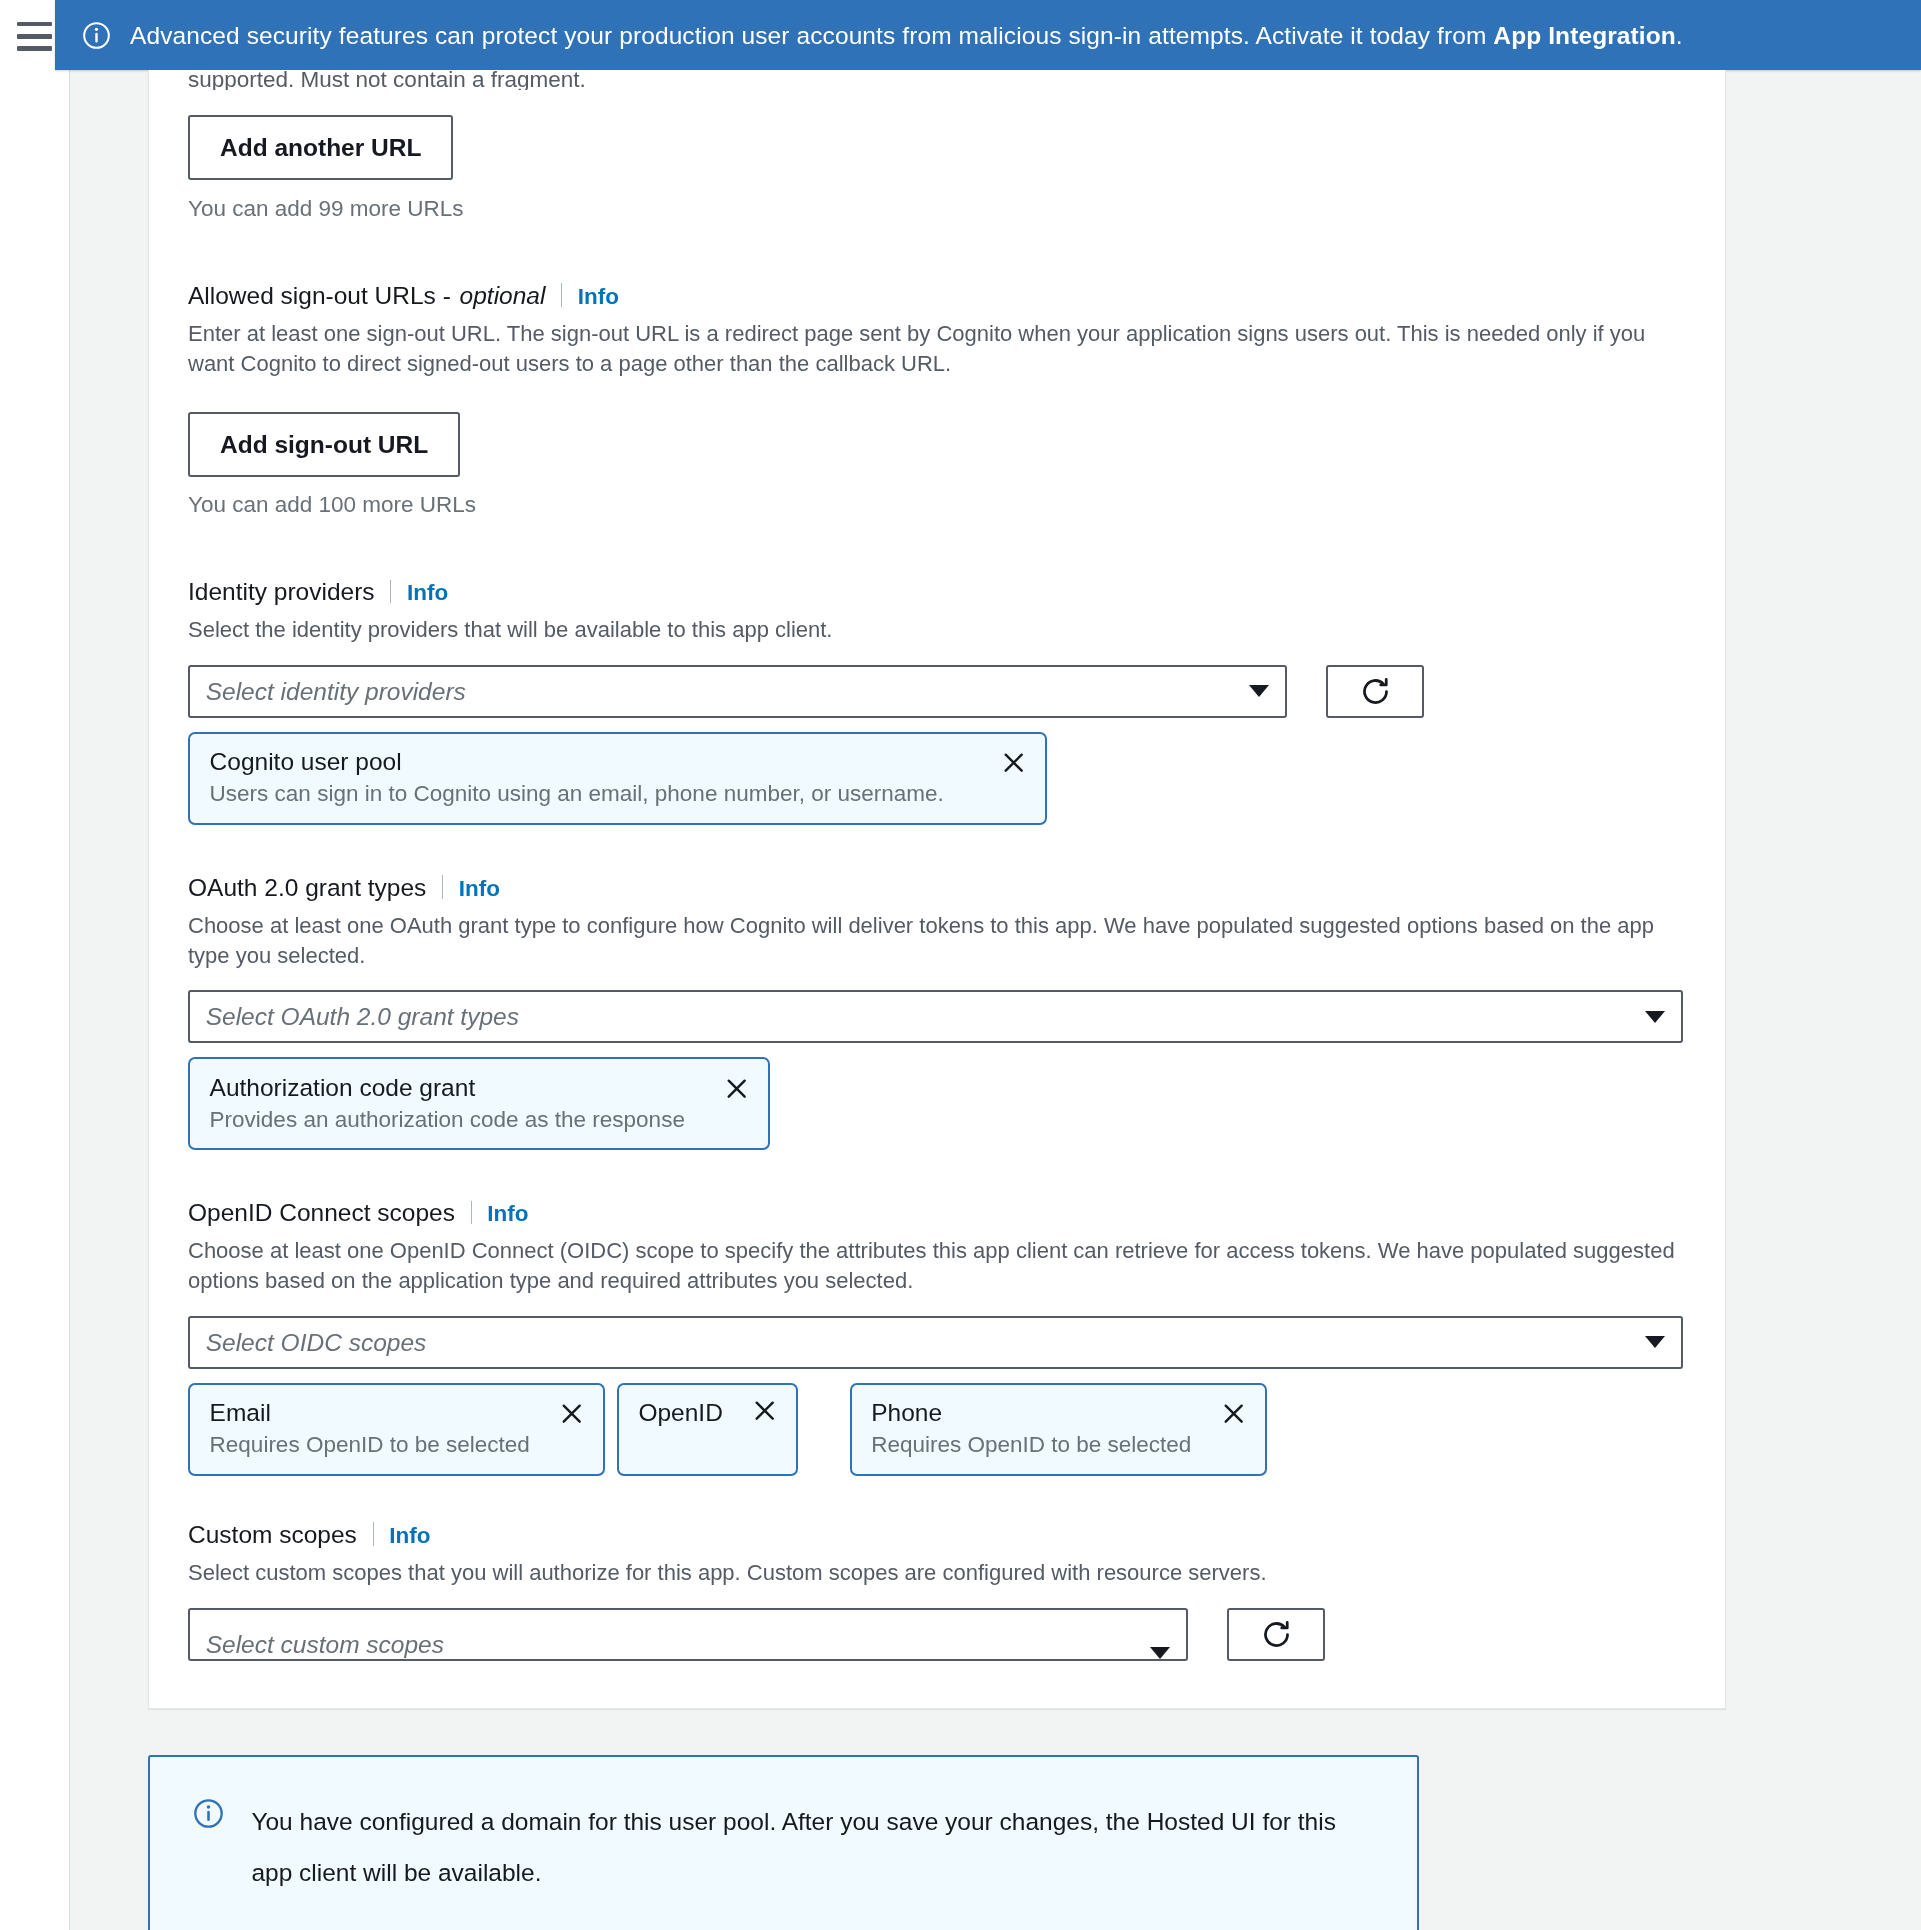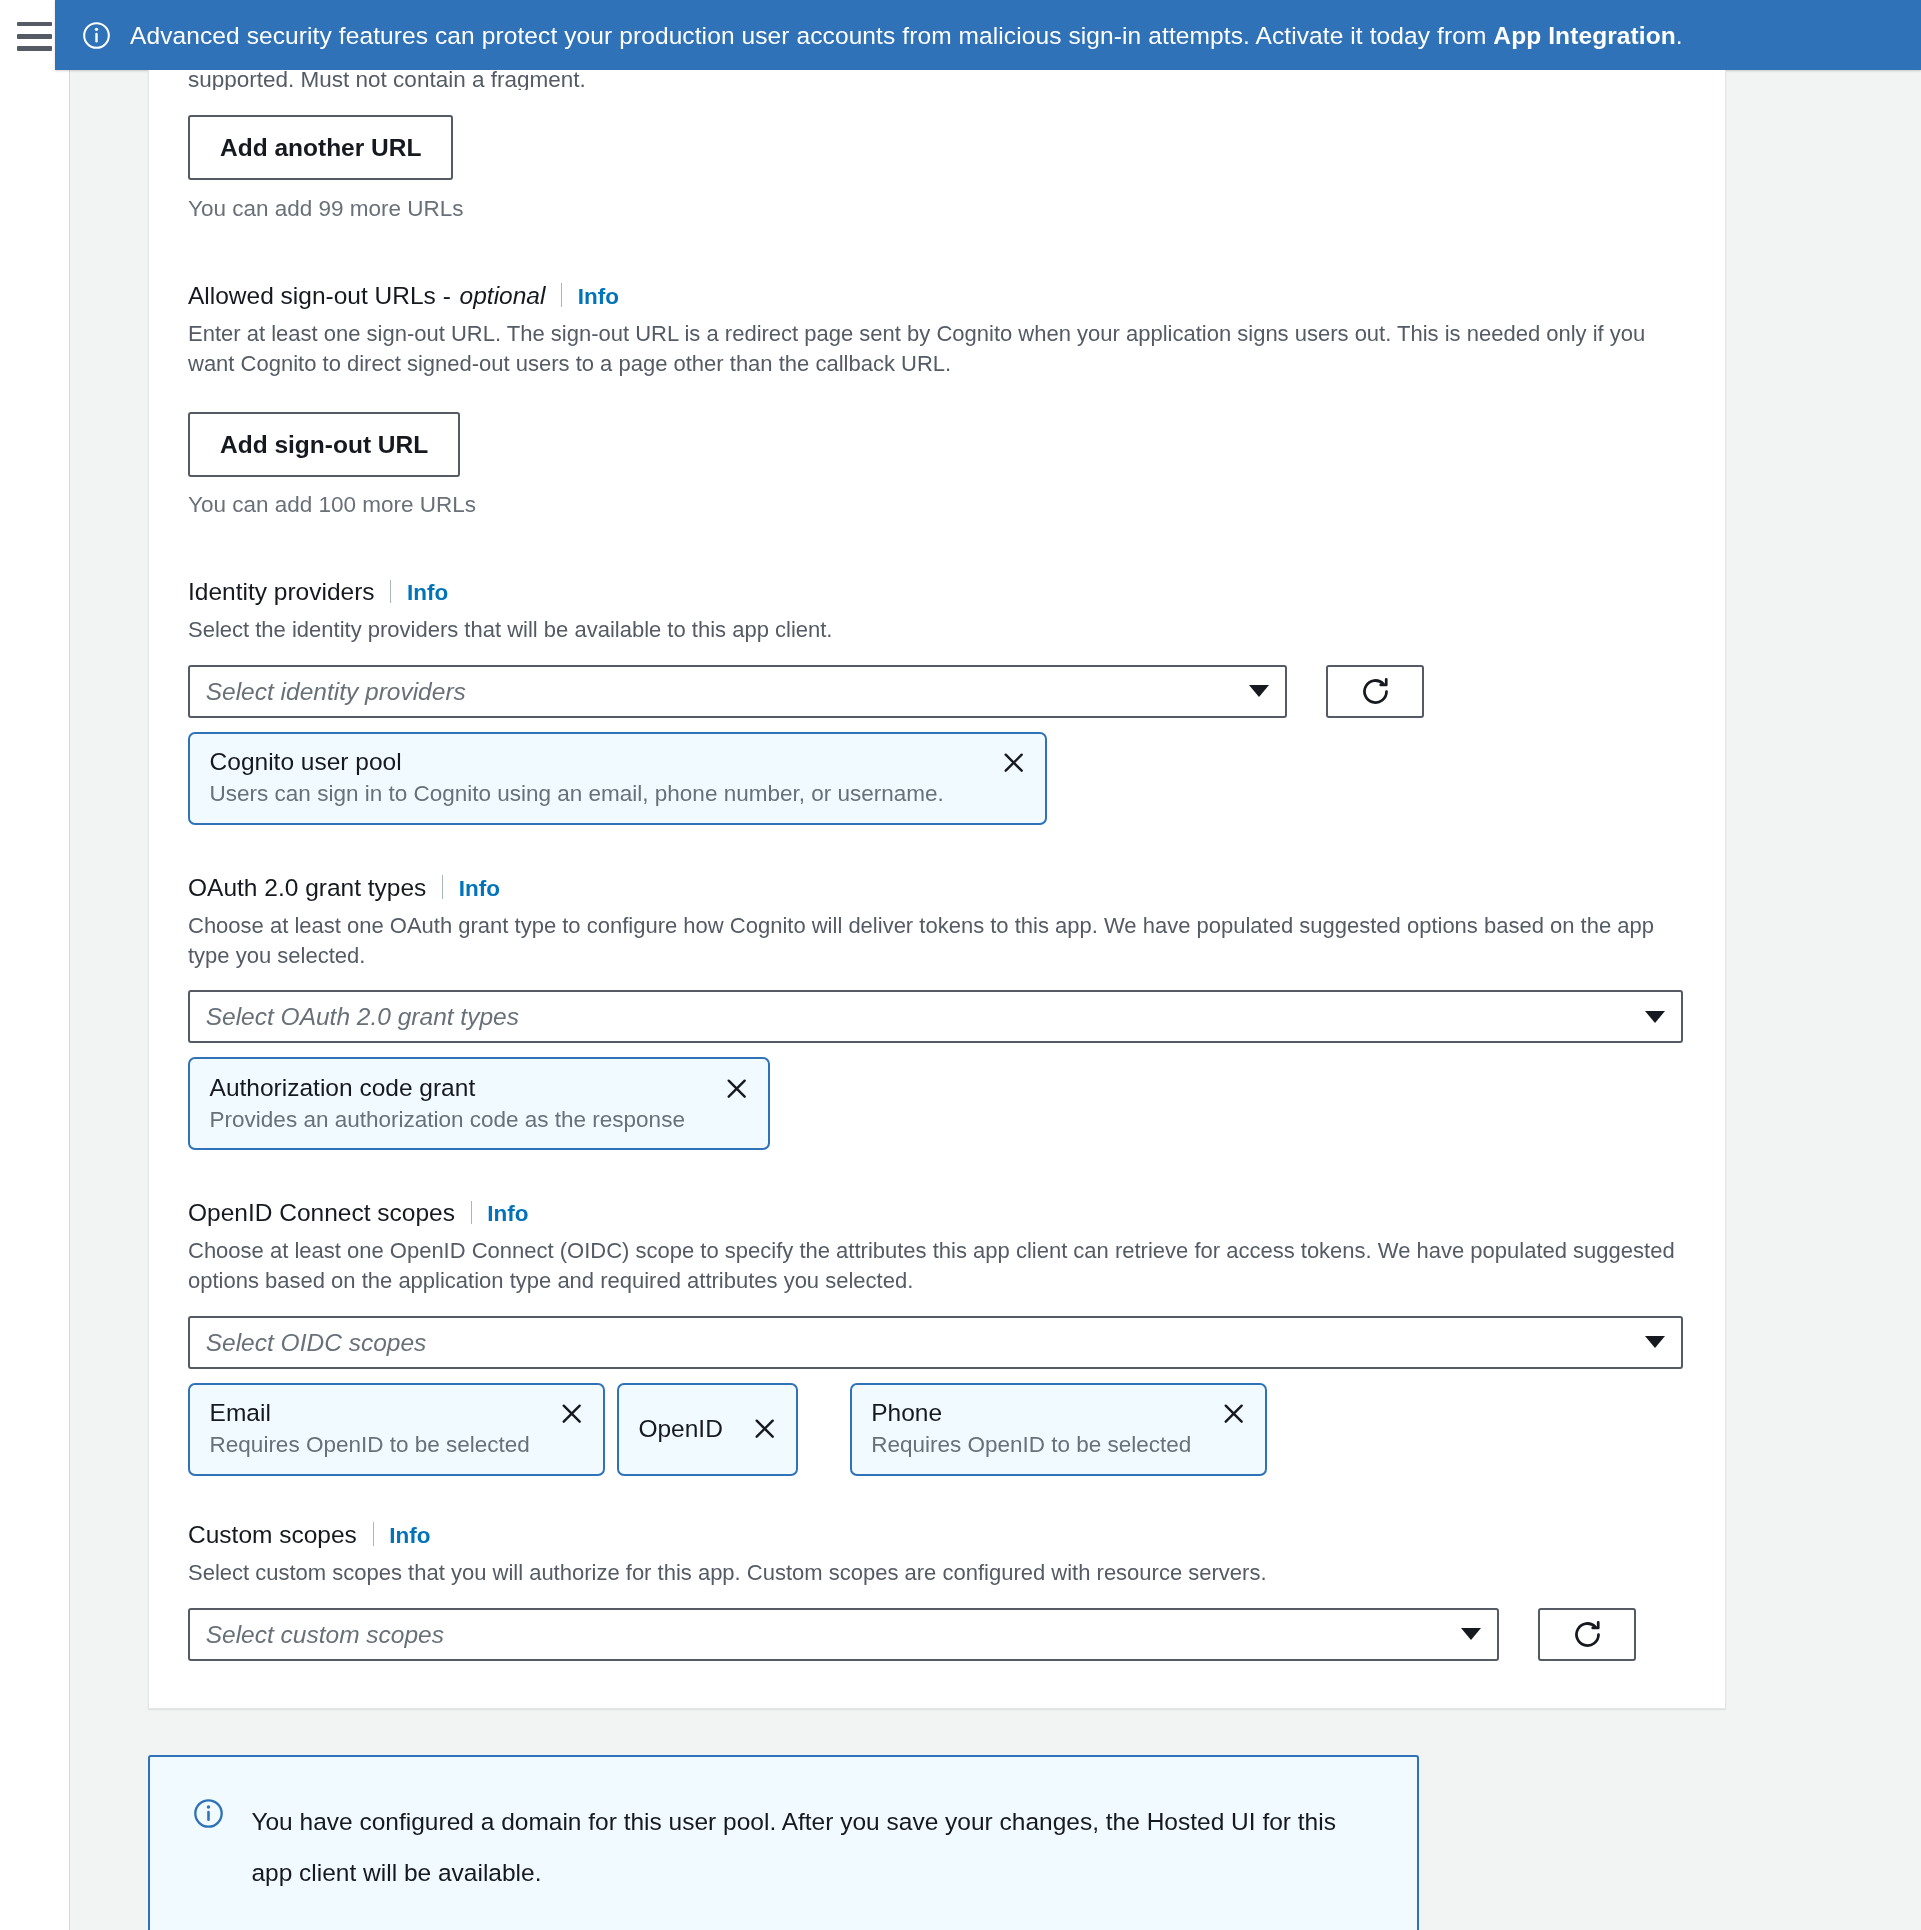"OpenID" .token.compact { align-items: center -> none }
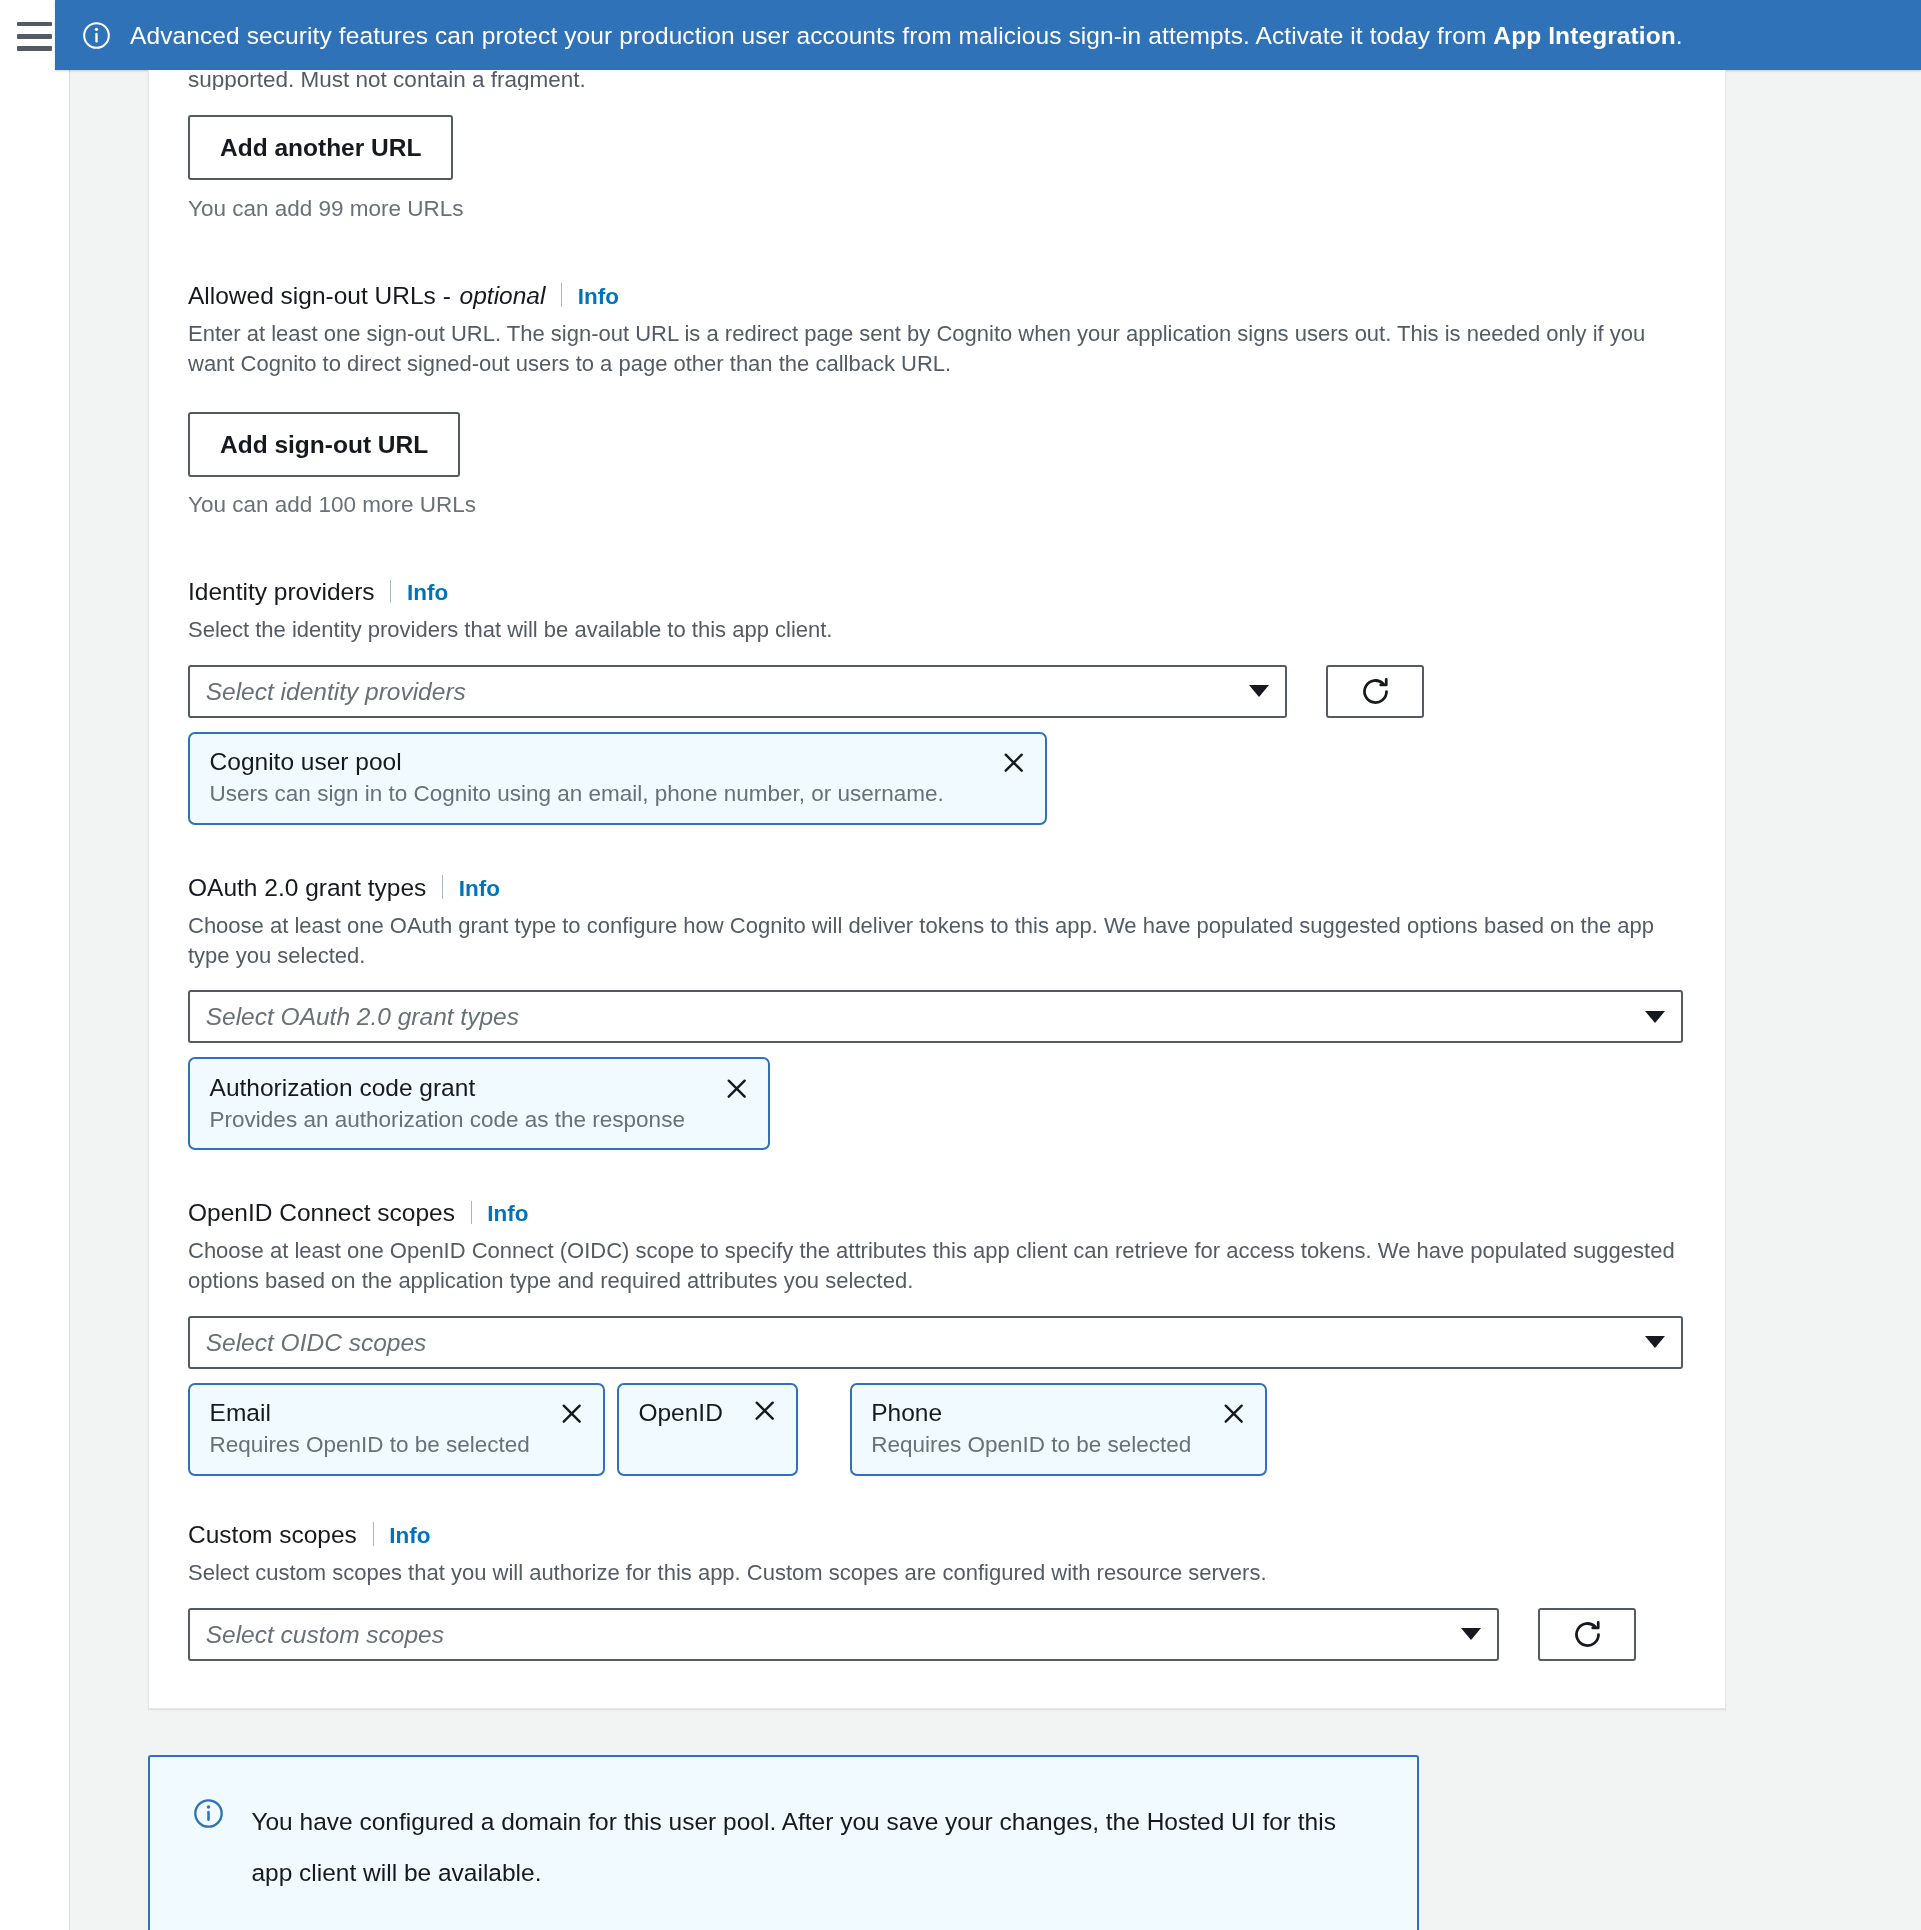"Select custom scopes" div.select-box { align-items: none -> flex-end; width: 1311px -> 1000px }
